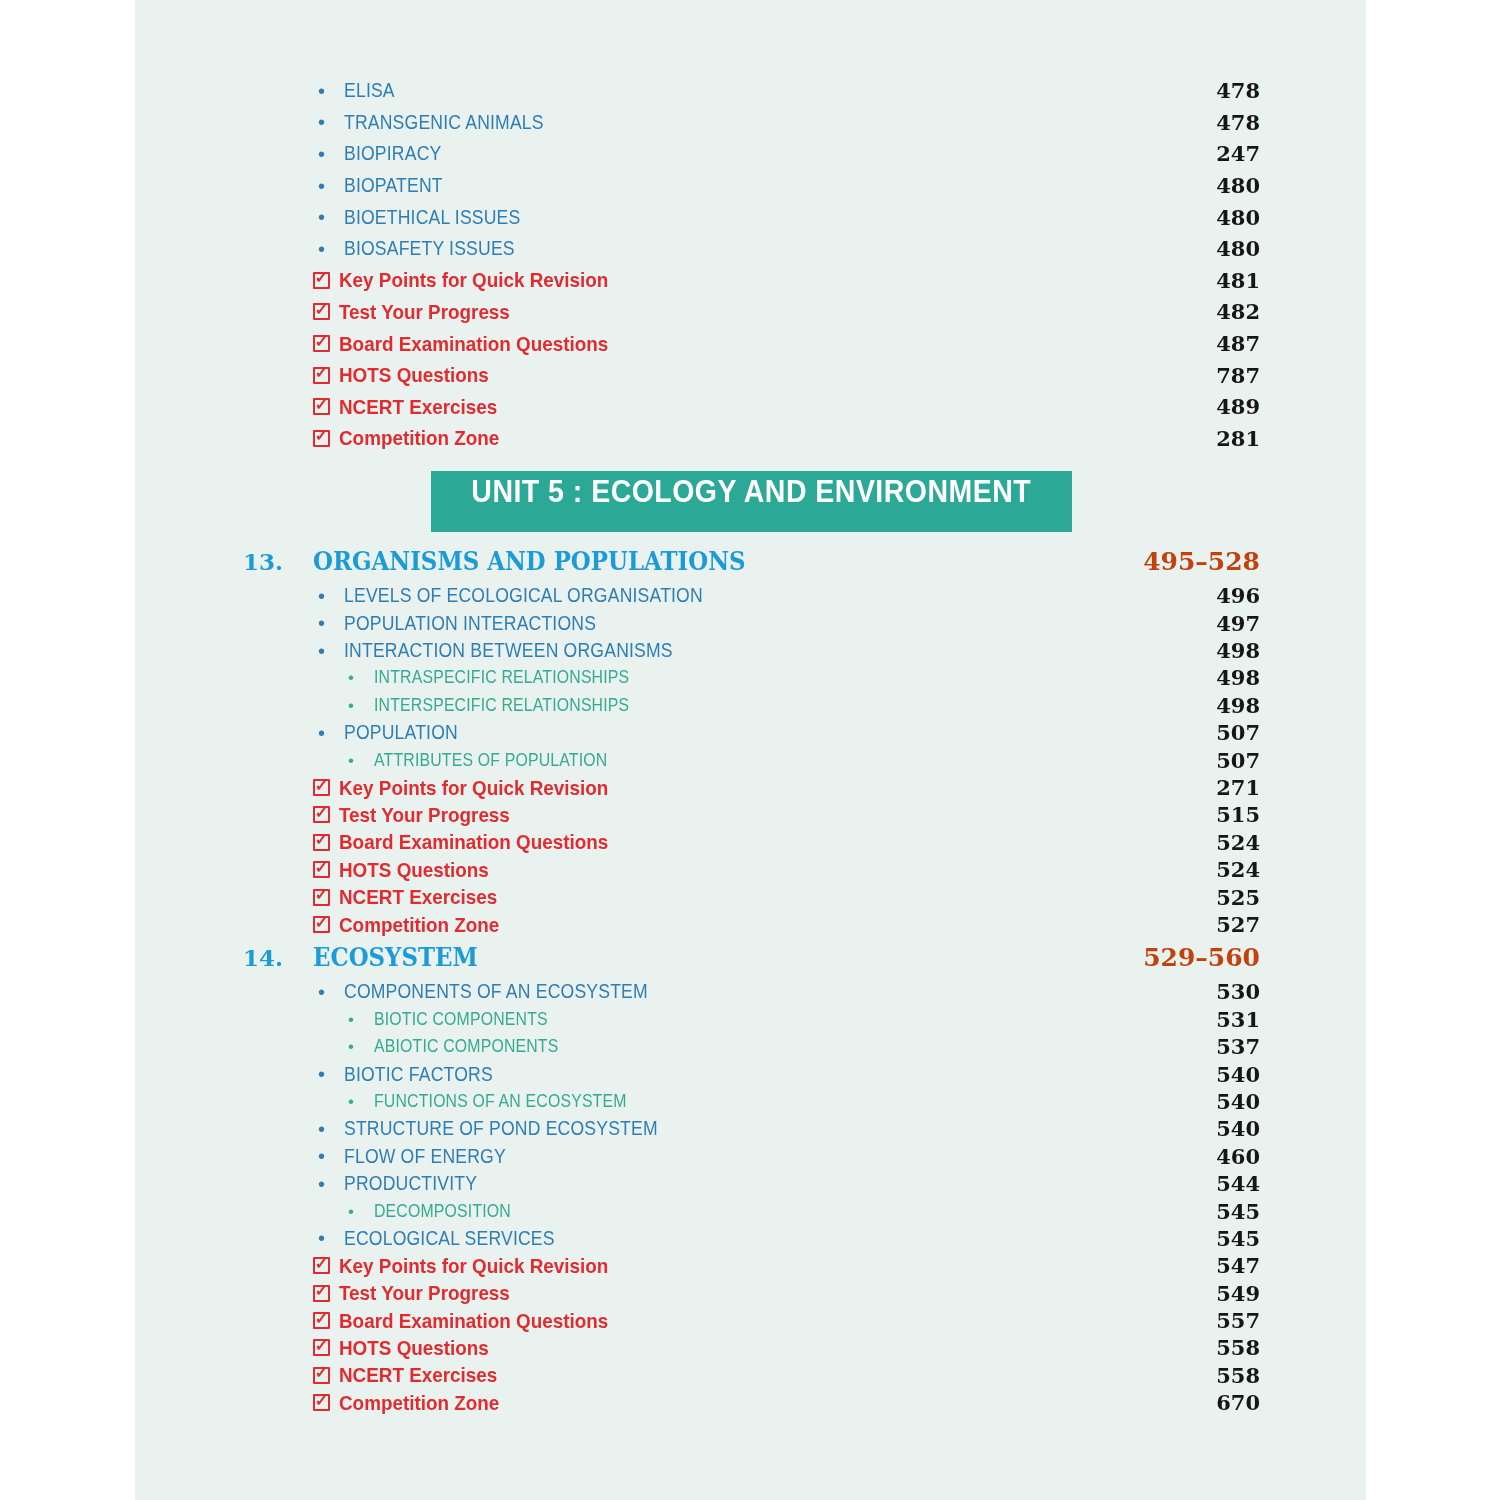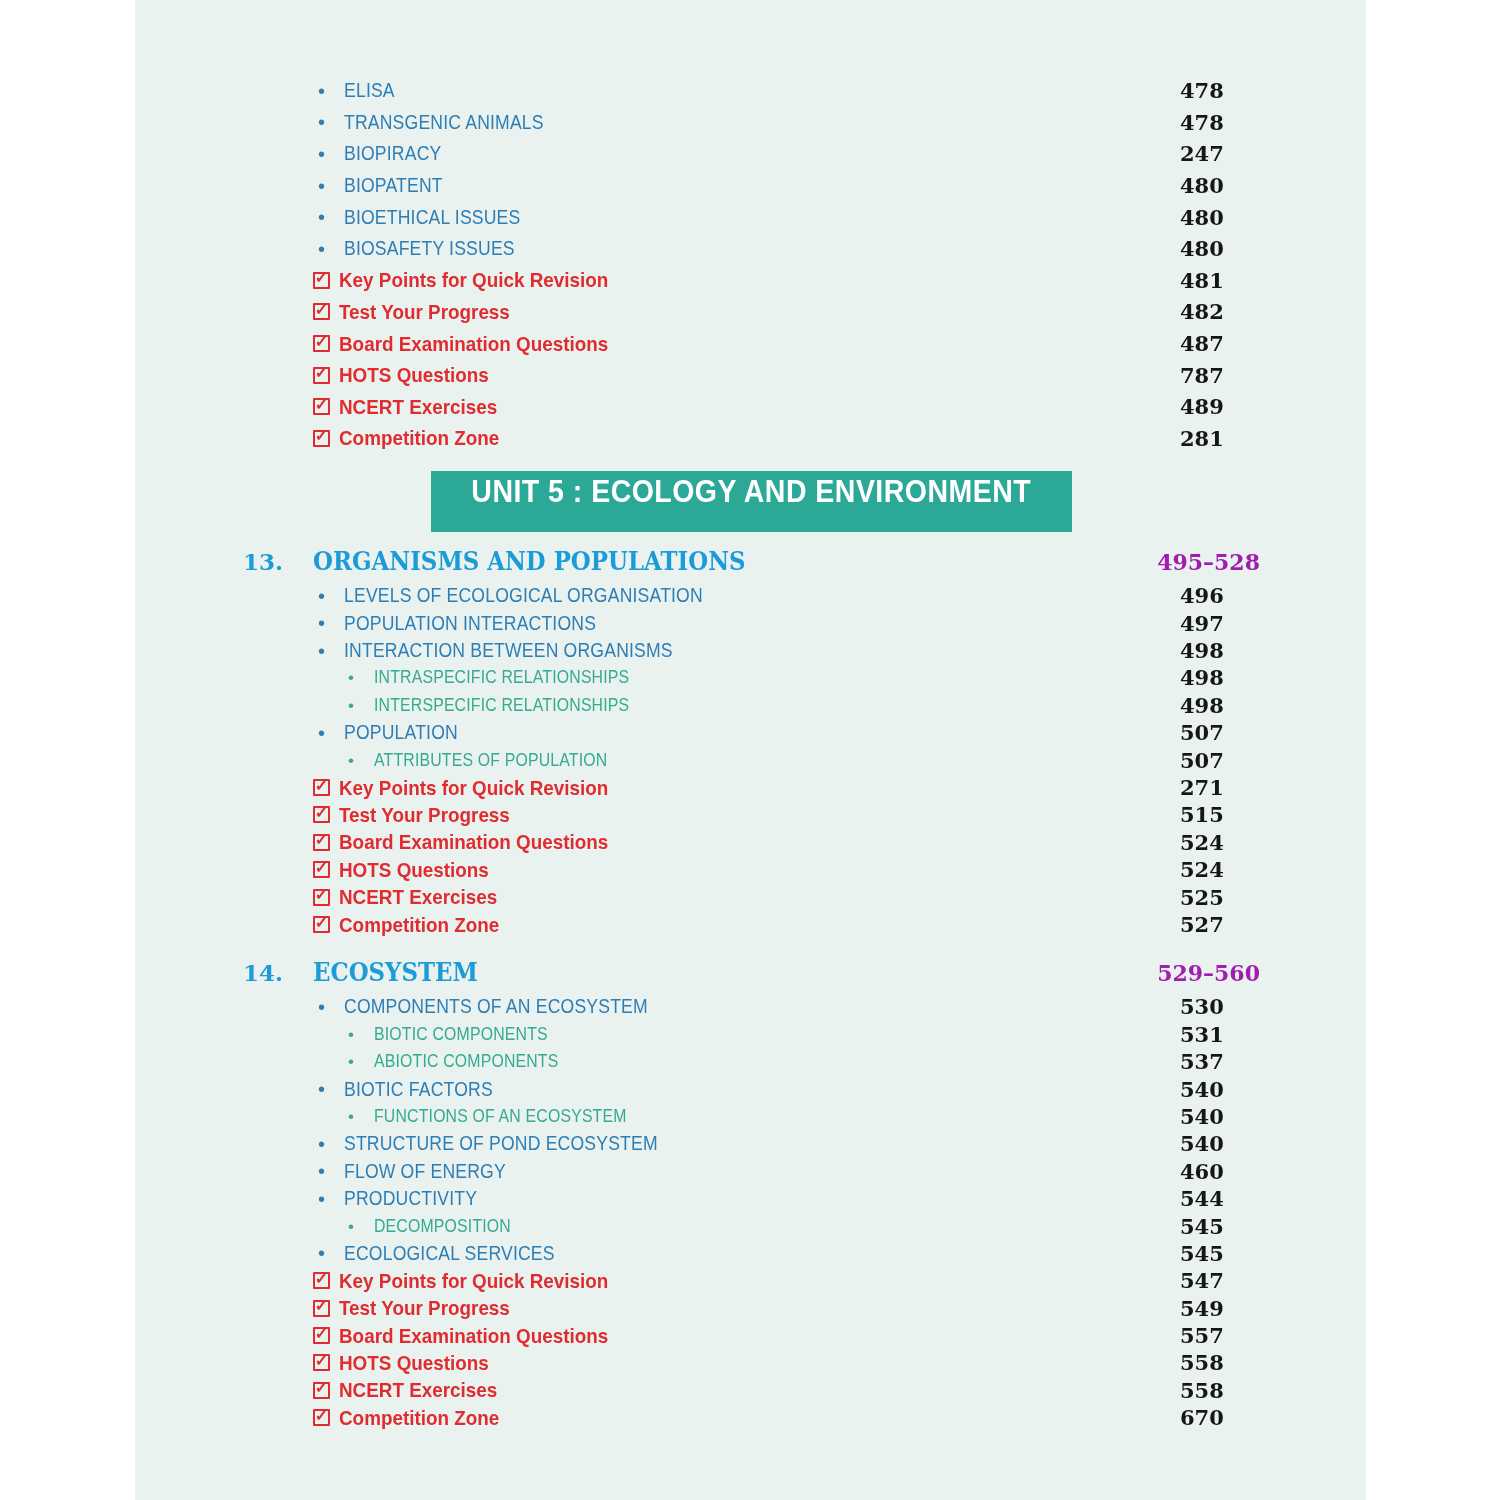"478" .page { text-align: none -> right }
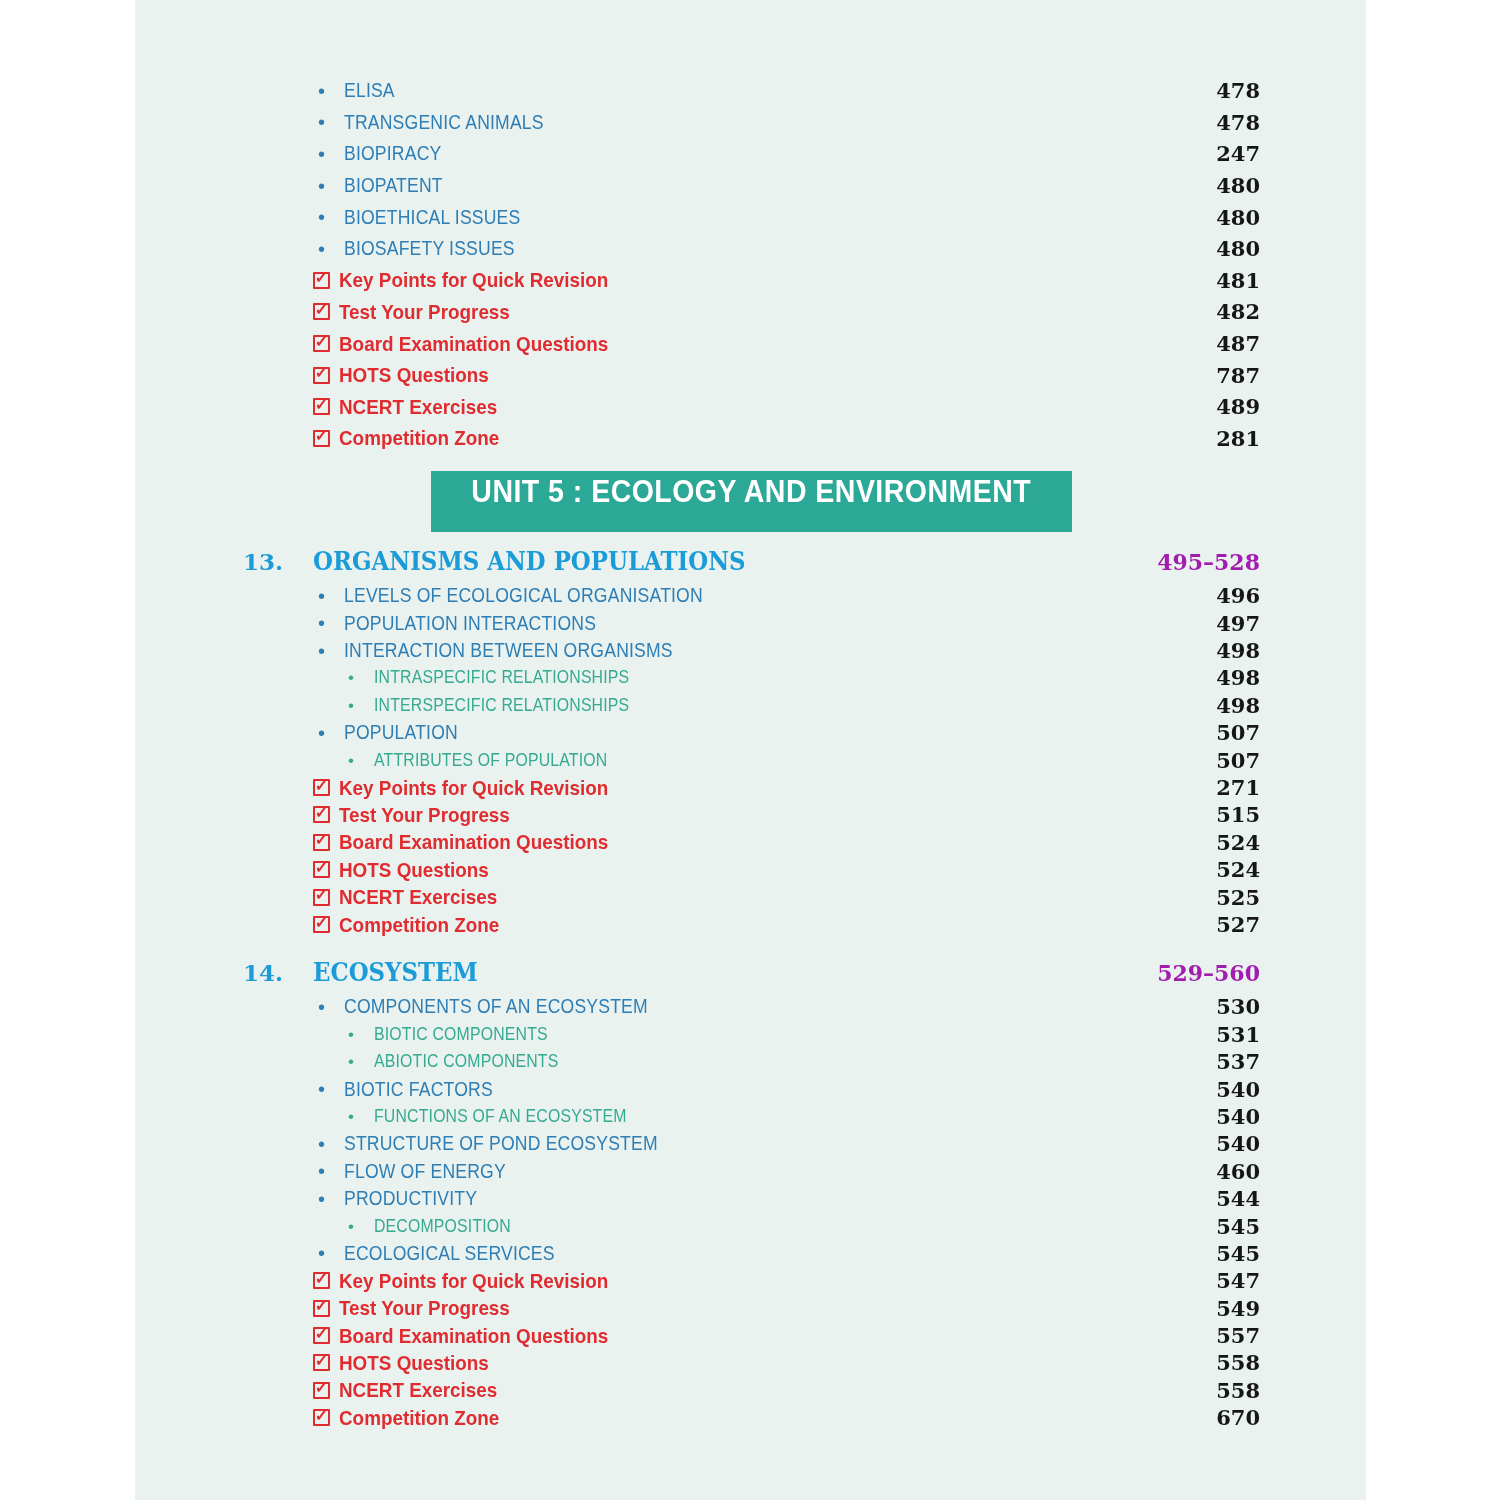"495–528" .ch-range { color: #a21caf -> #c2410c; font-size: 22px -> 25px }
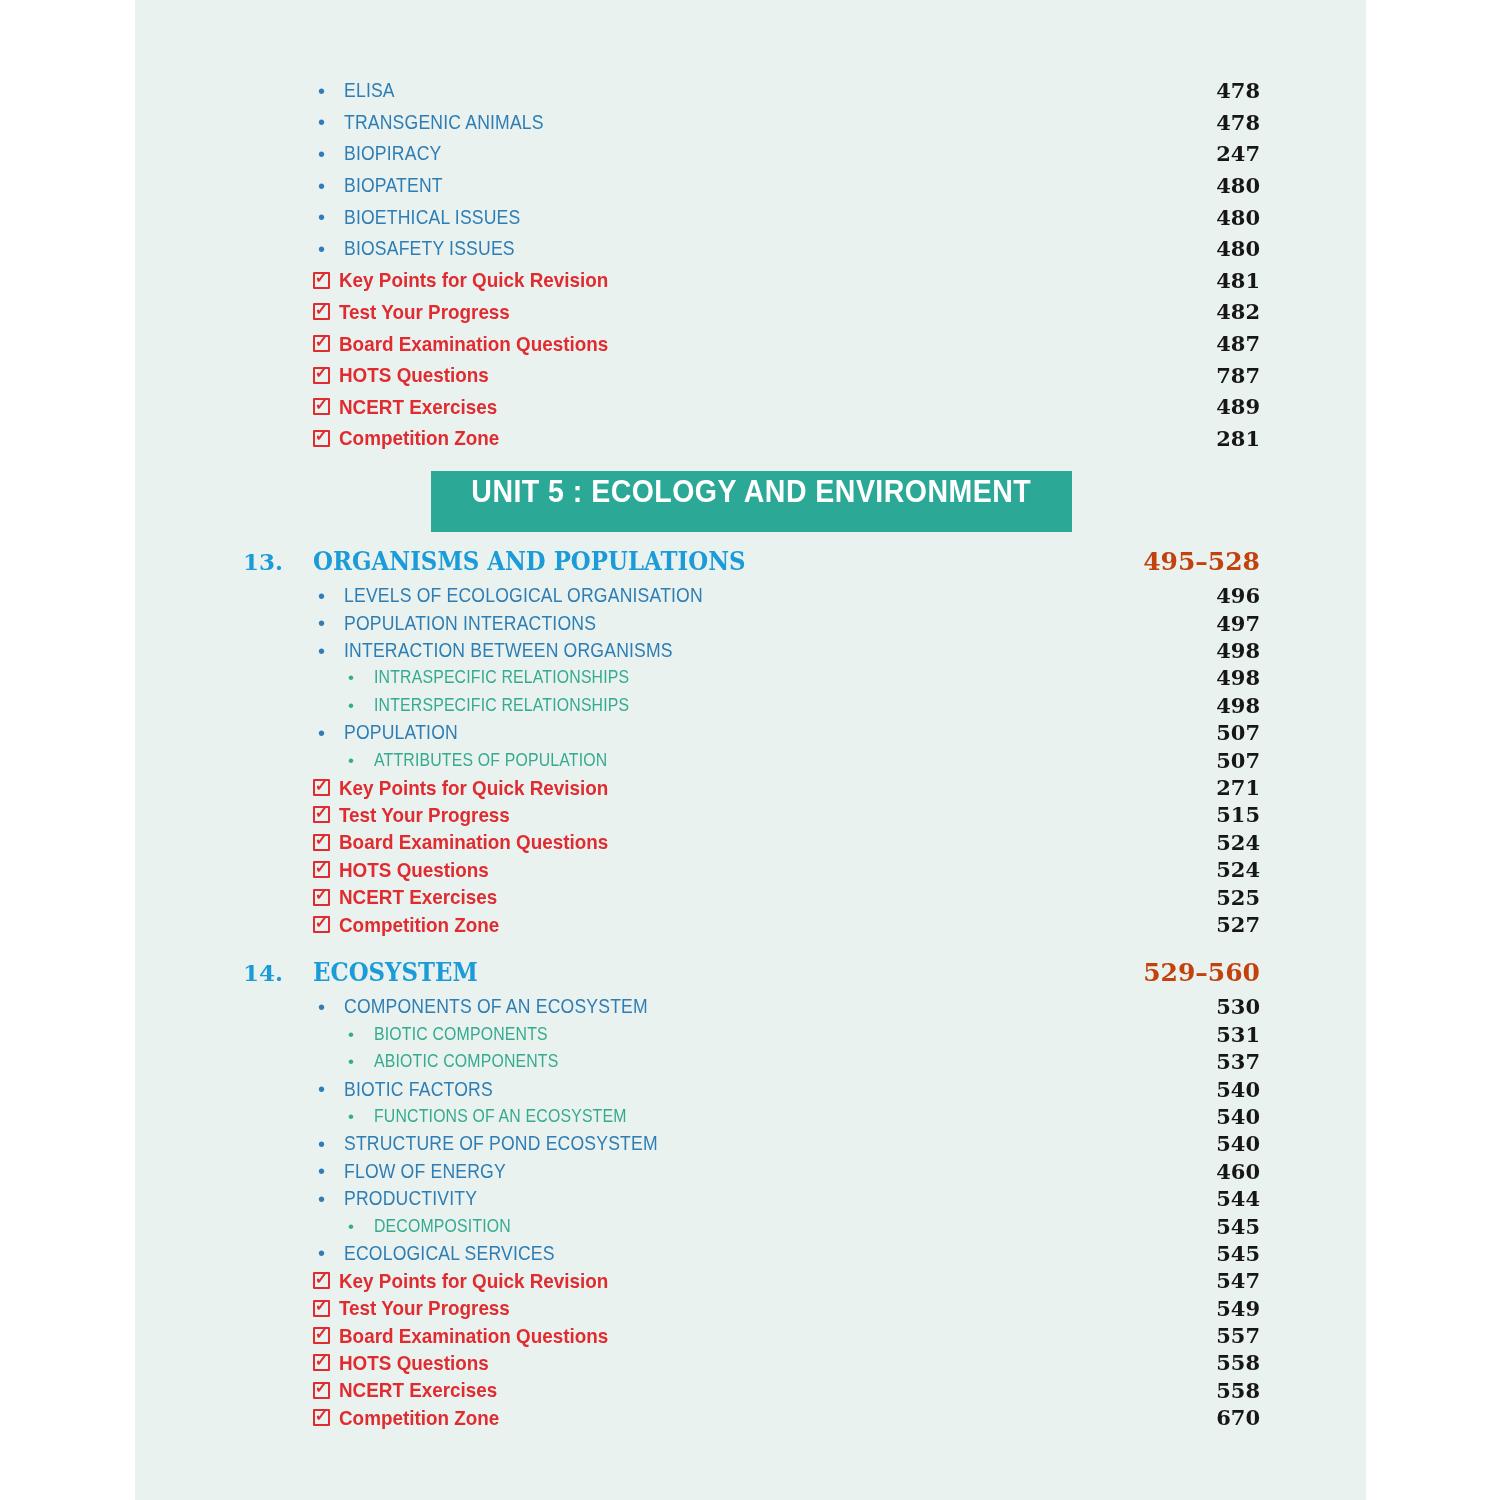"14." .chapter + .chapter { margin-top: 19px -> 4px }
